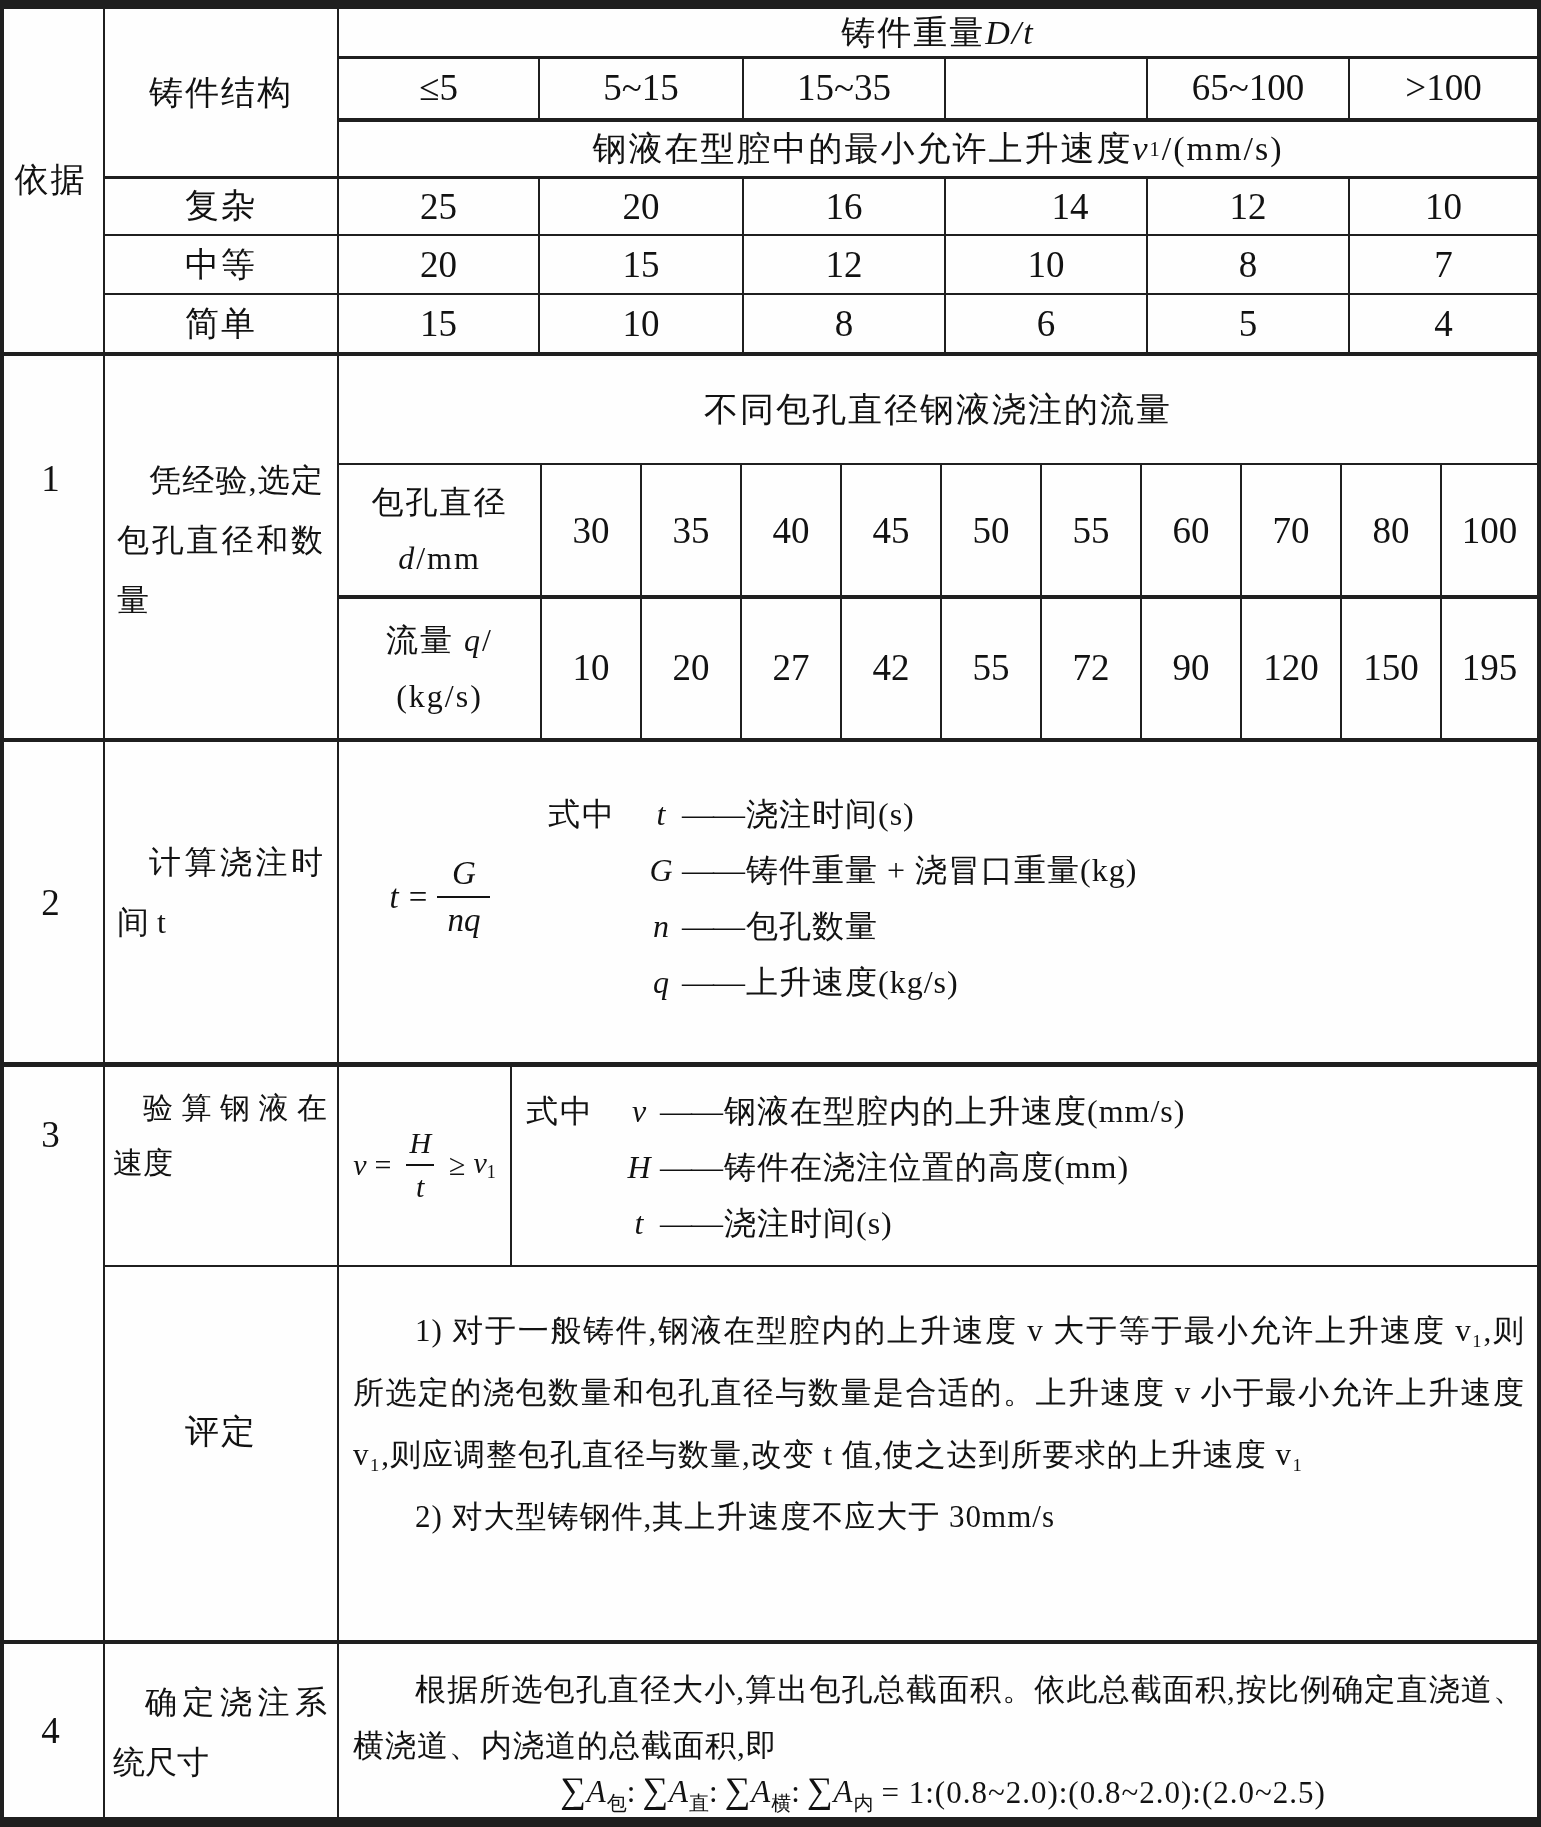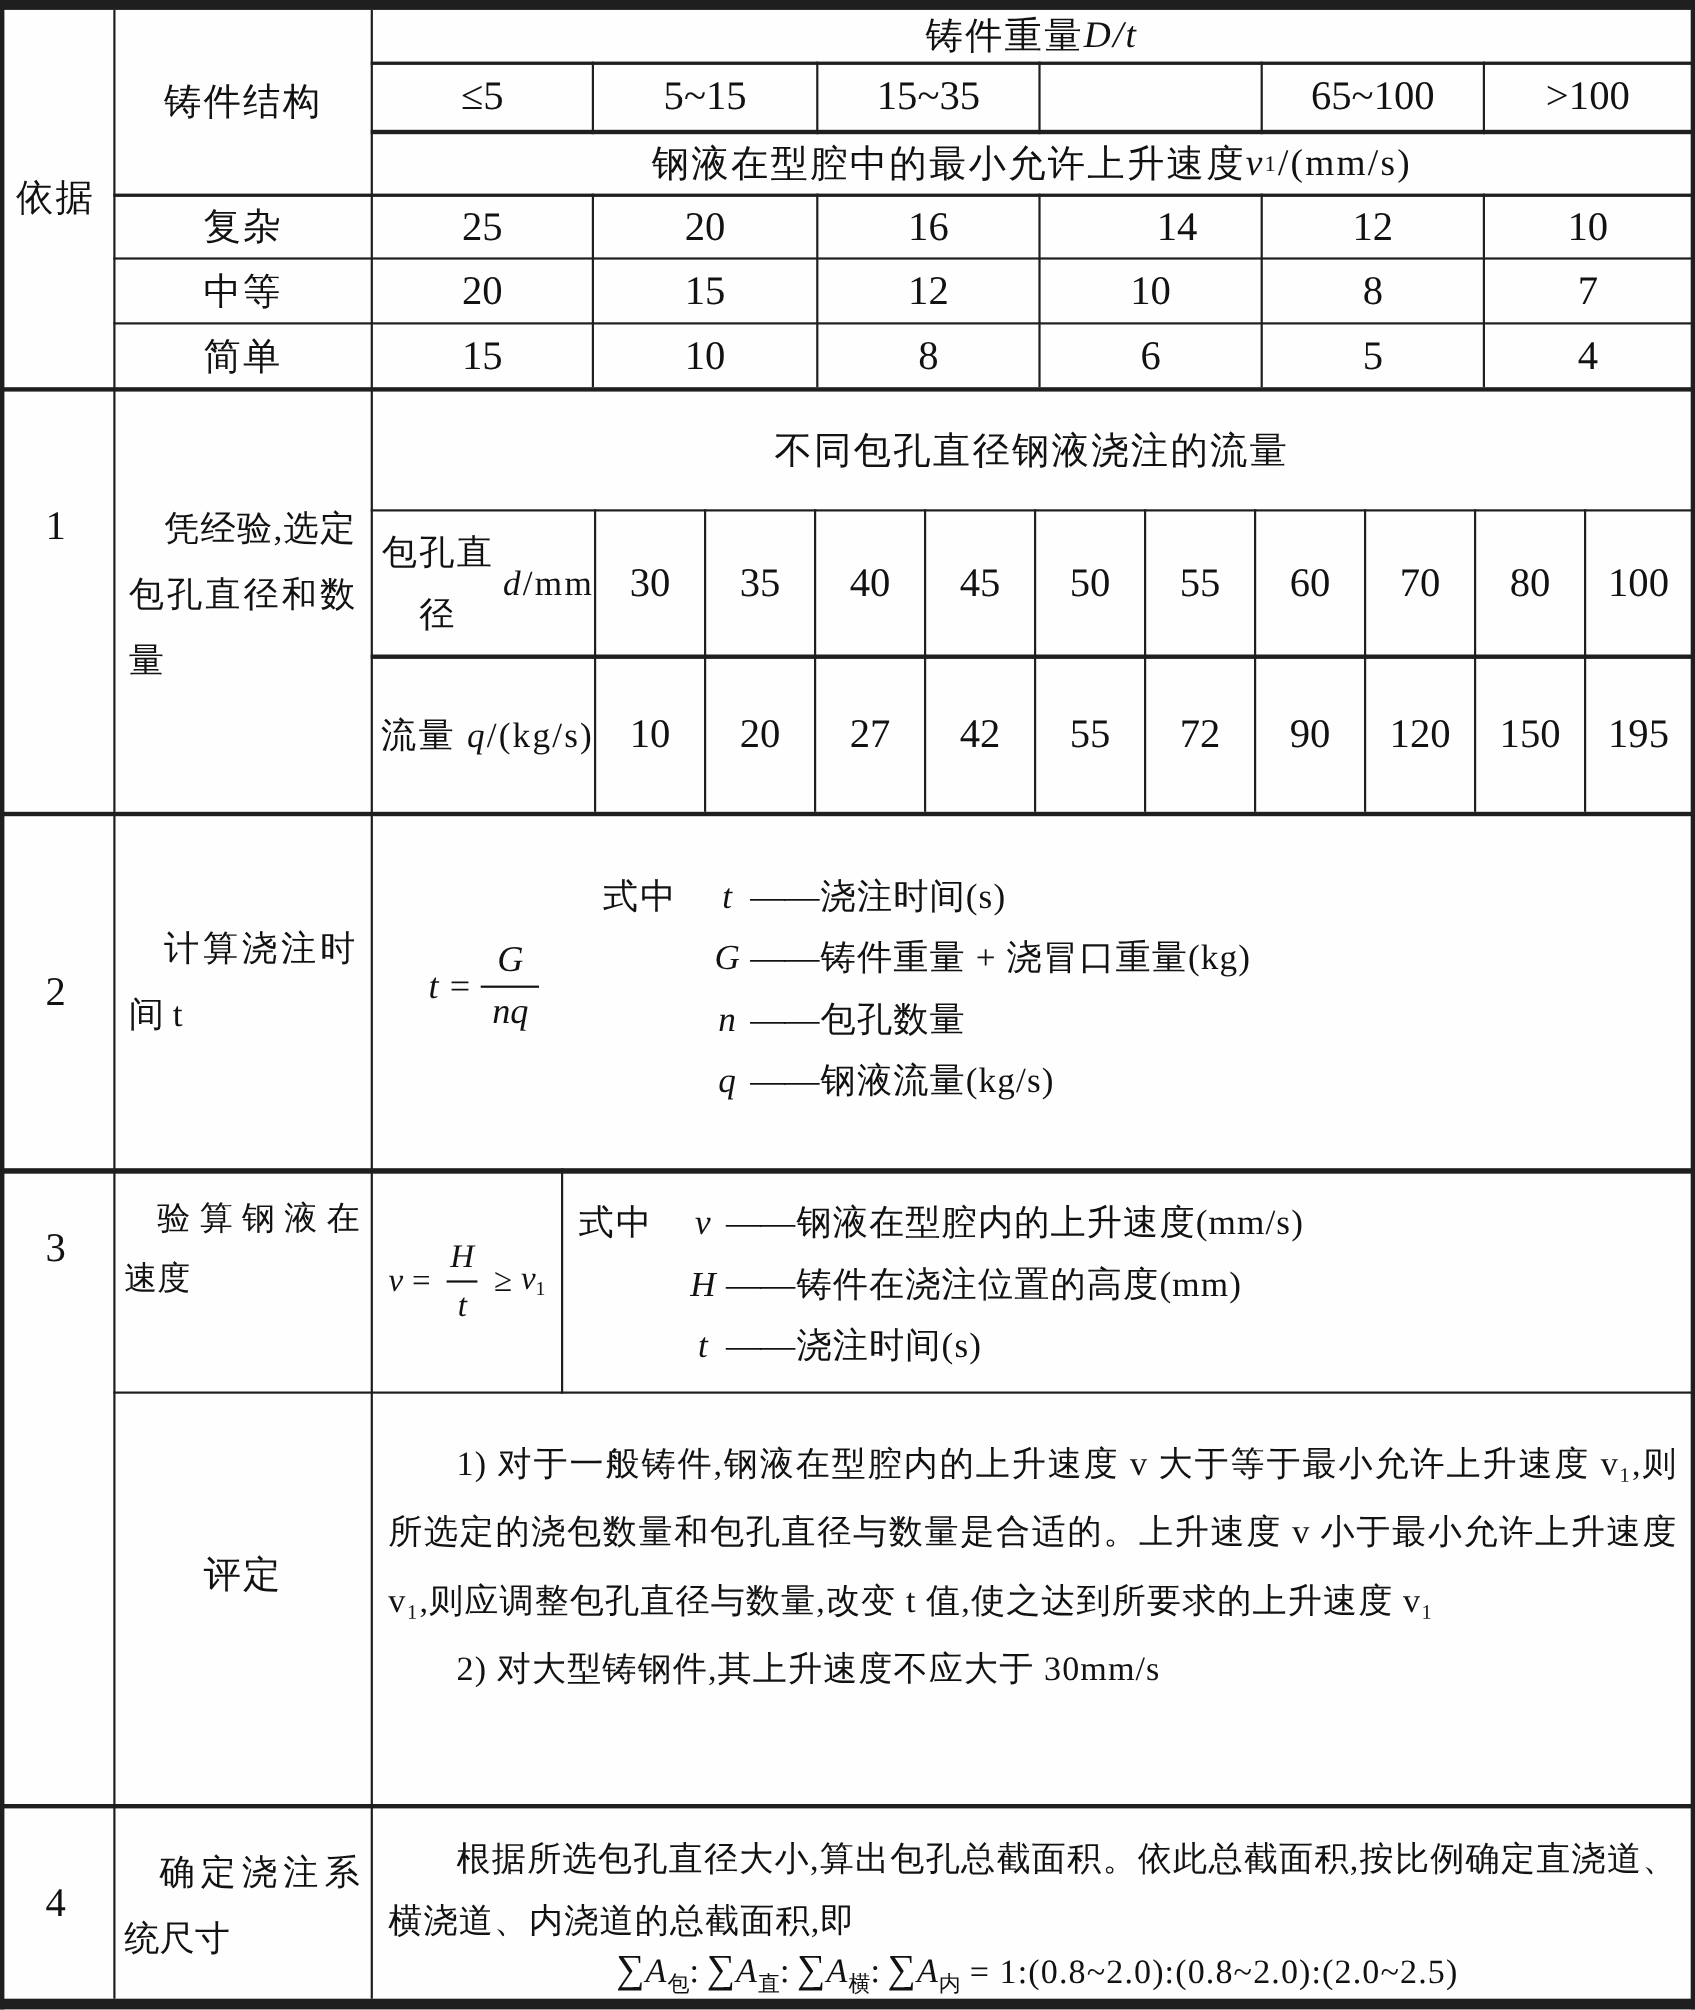"包孔直径" .col { flex-direction: row -> column; justify-content: flex-end -> none }
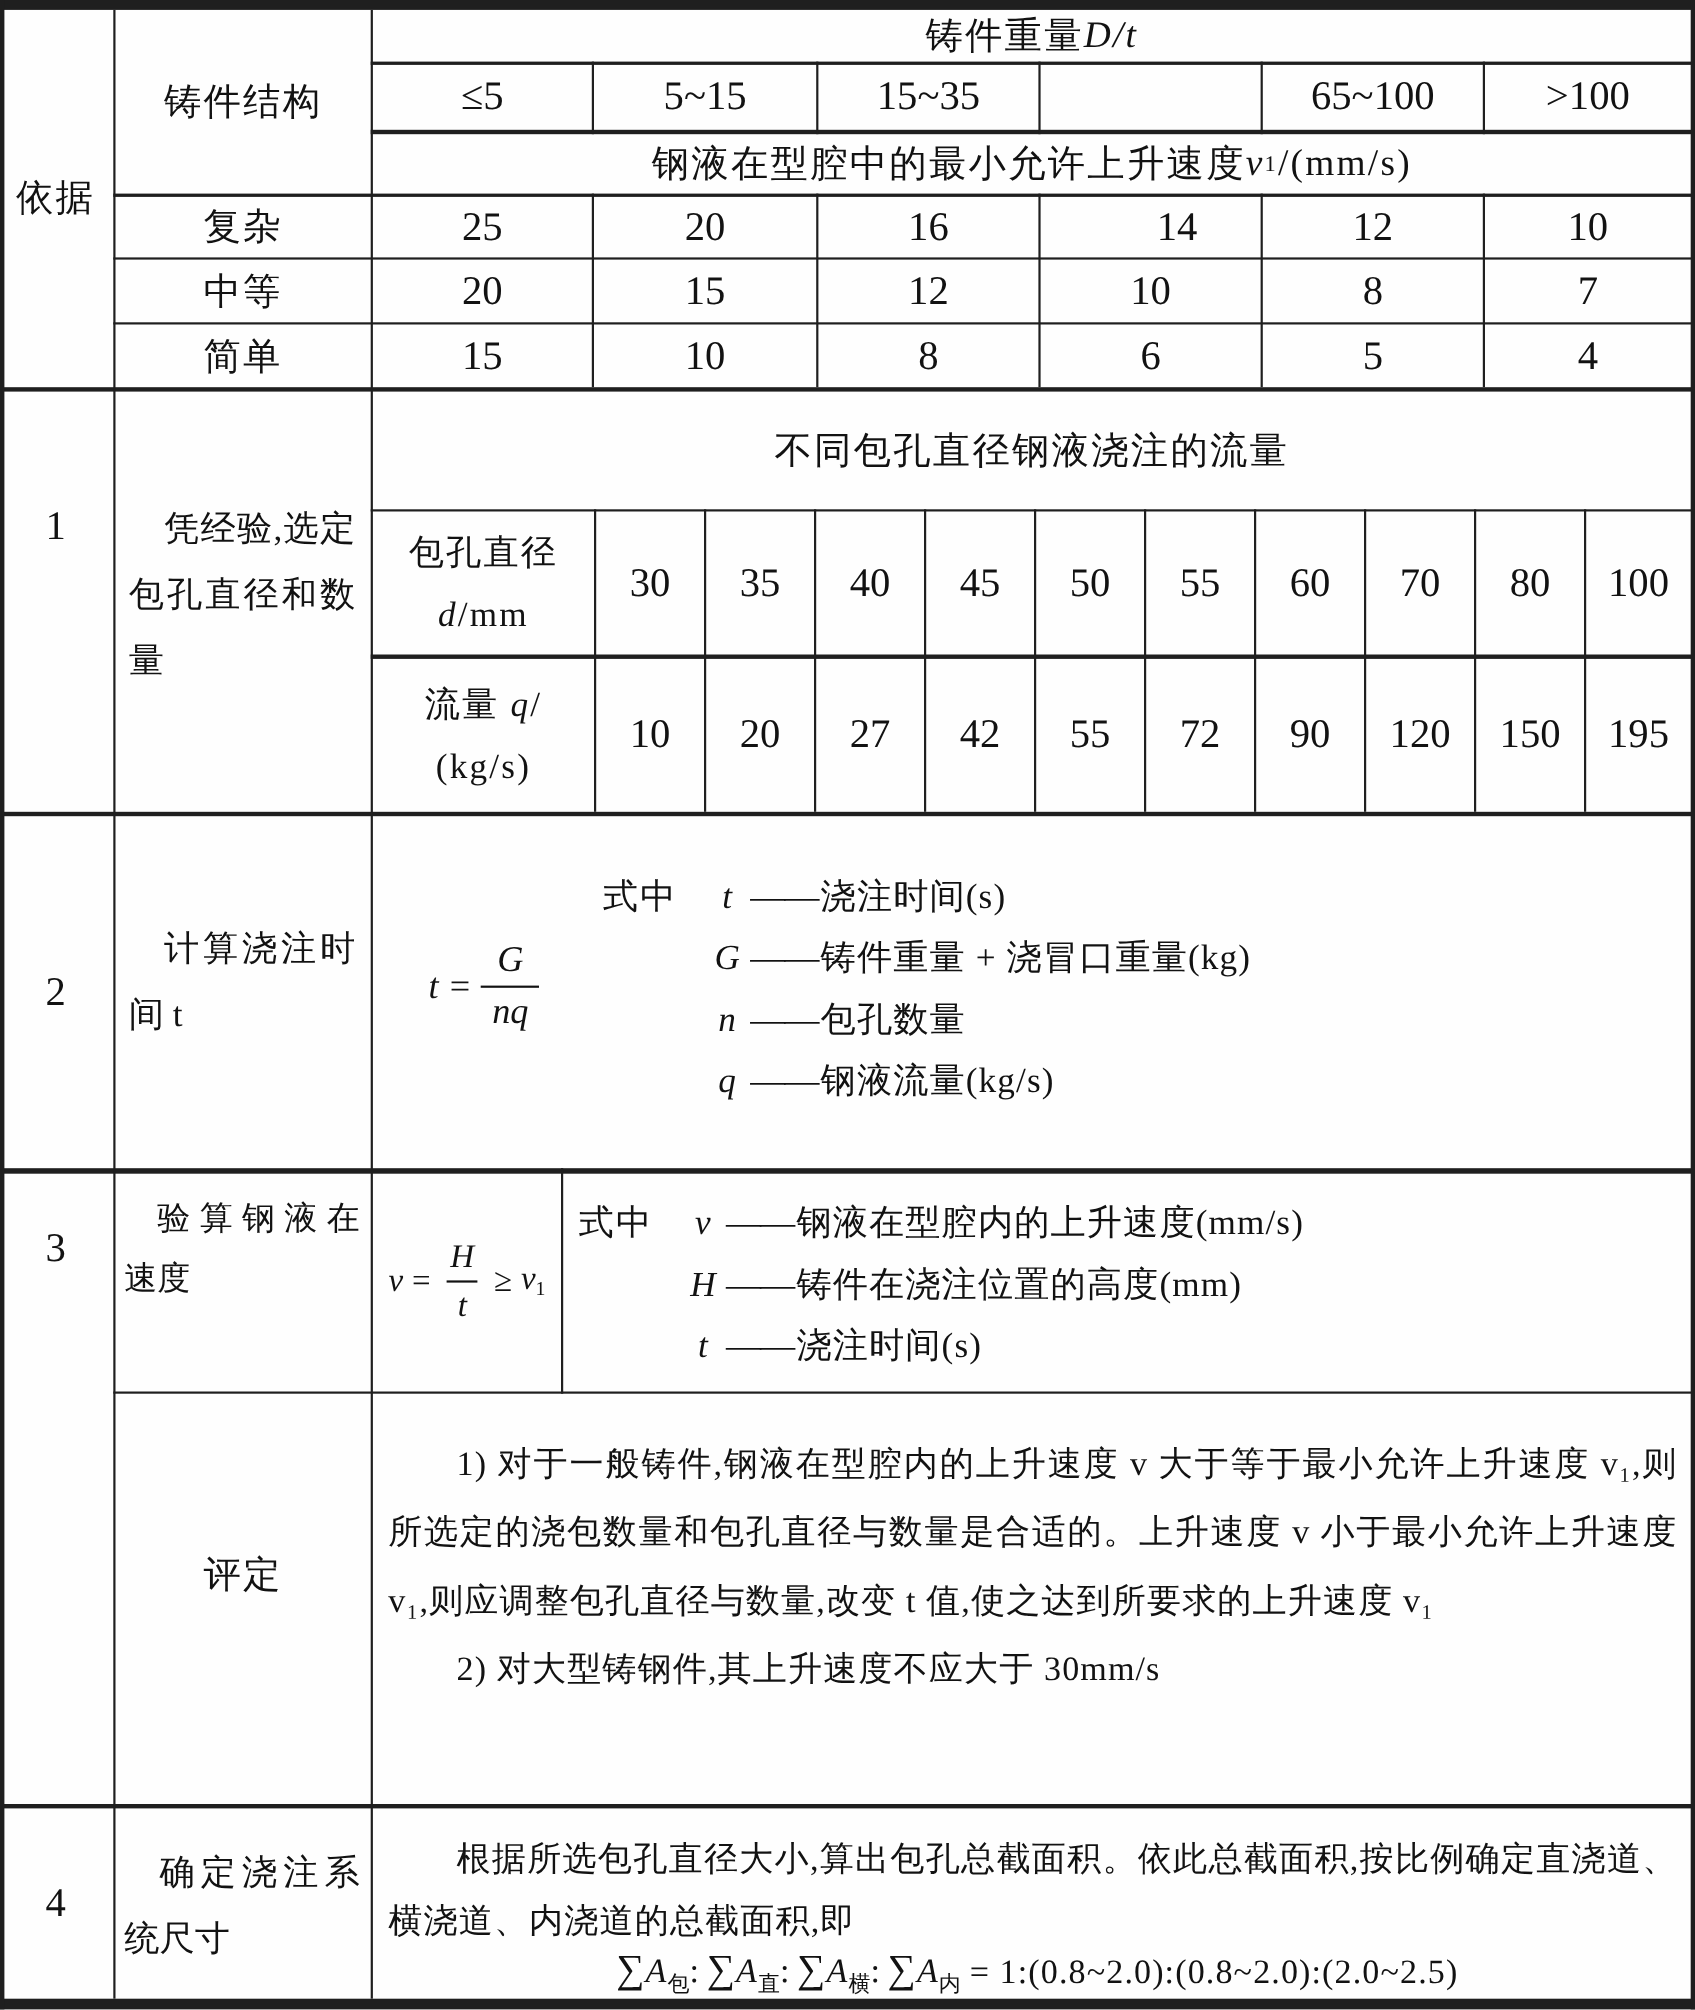"钢液流量(kg/s)" span { text: 钢液流量 -> 上升速度 }
